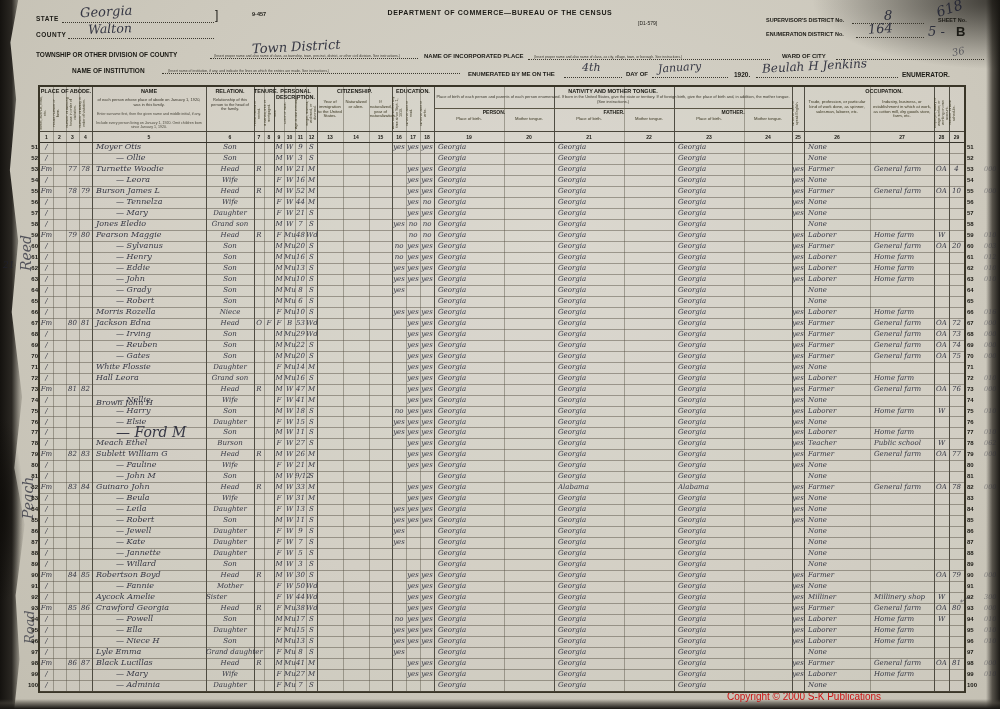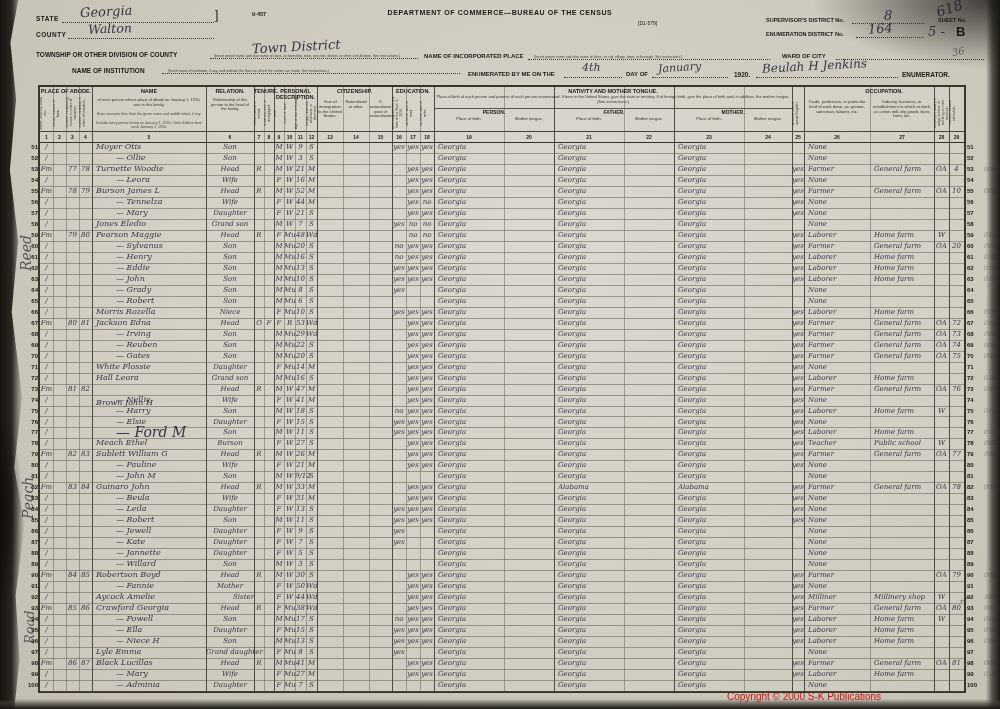"Sister" div.abs { text-align: right -> left }
